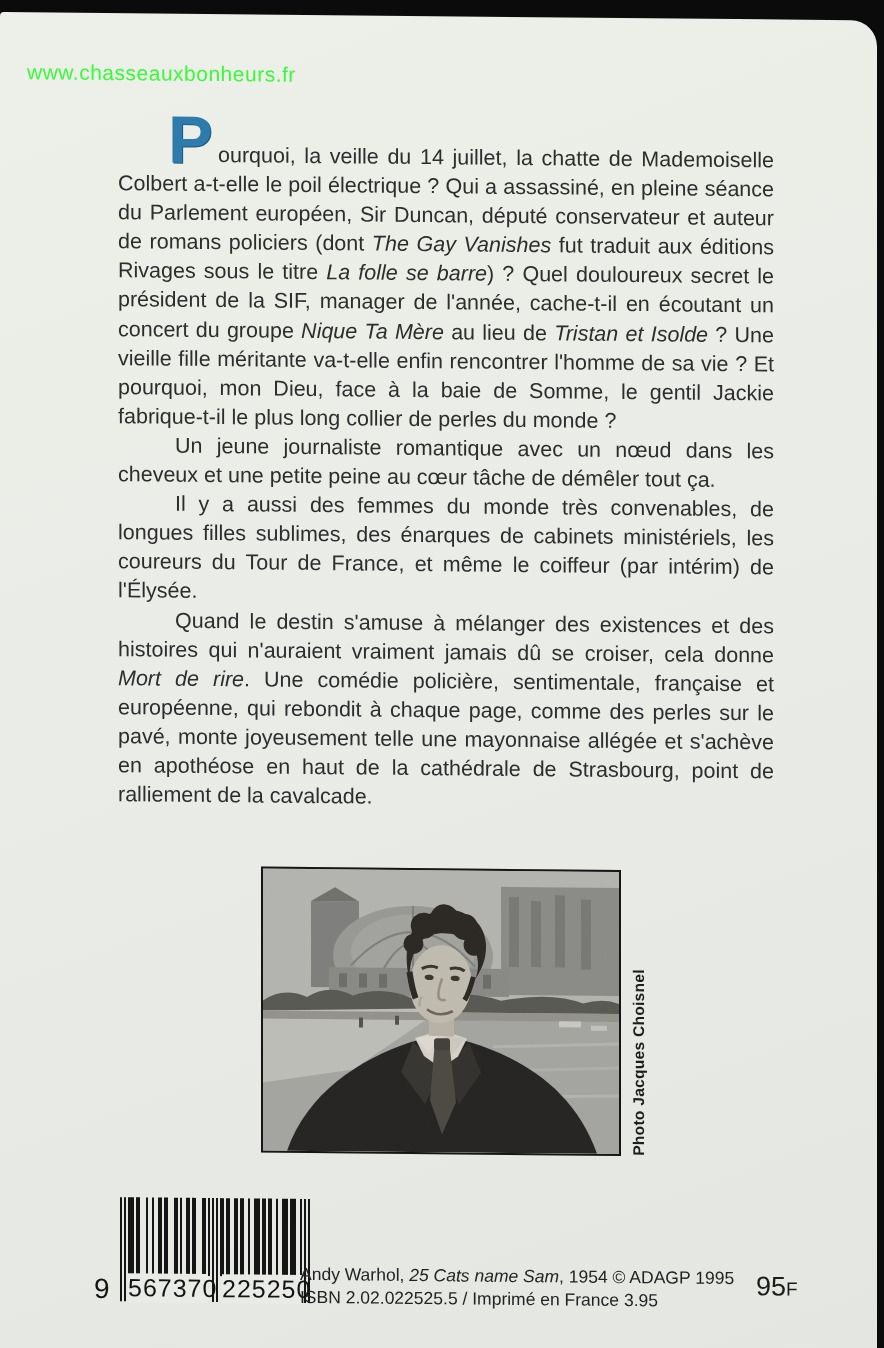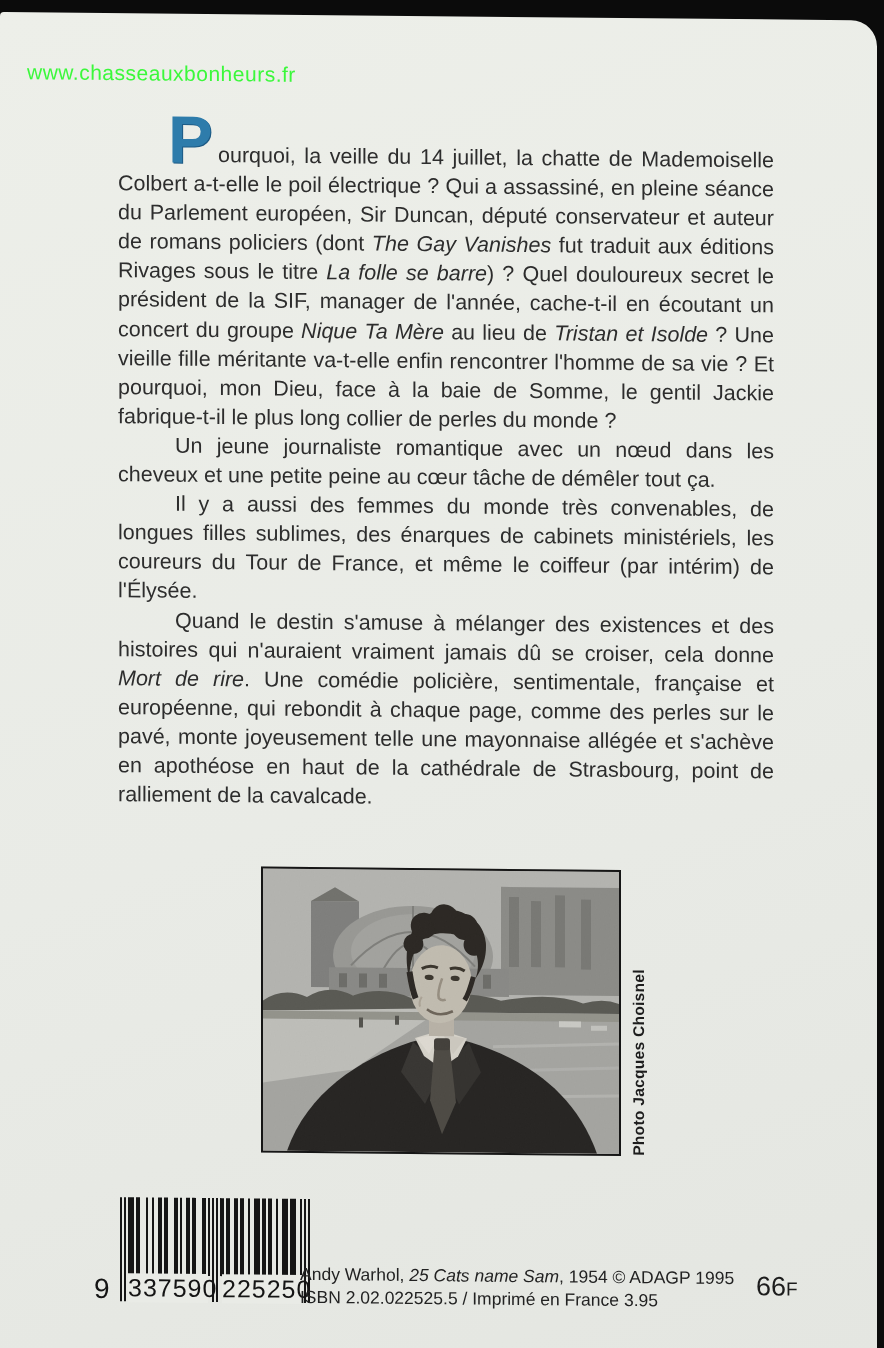"337590" div.bc-num { text: 337590 -> 567370 }
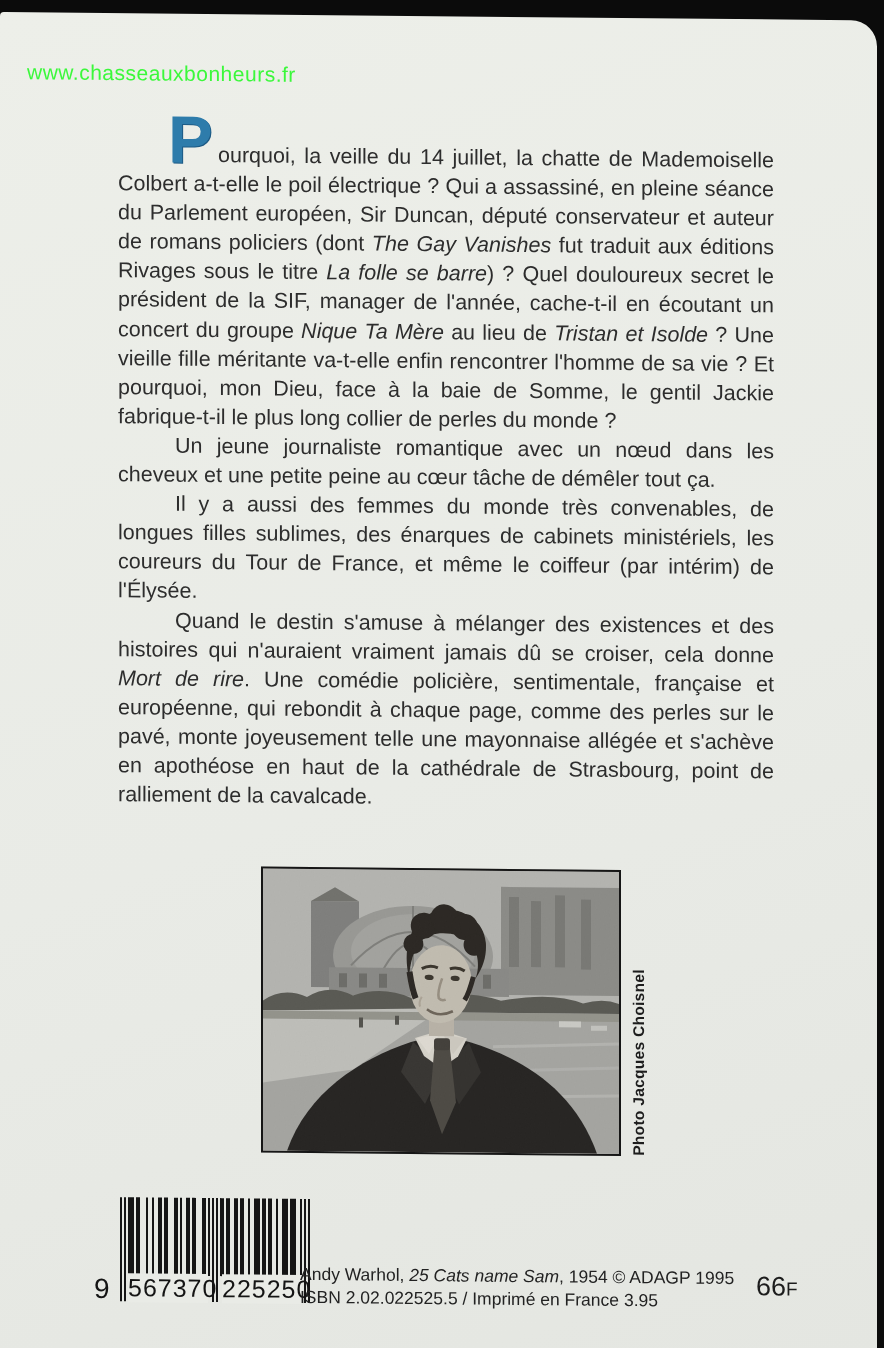"66" span { text: 66 -> 95 }
